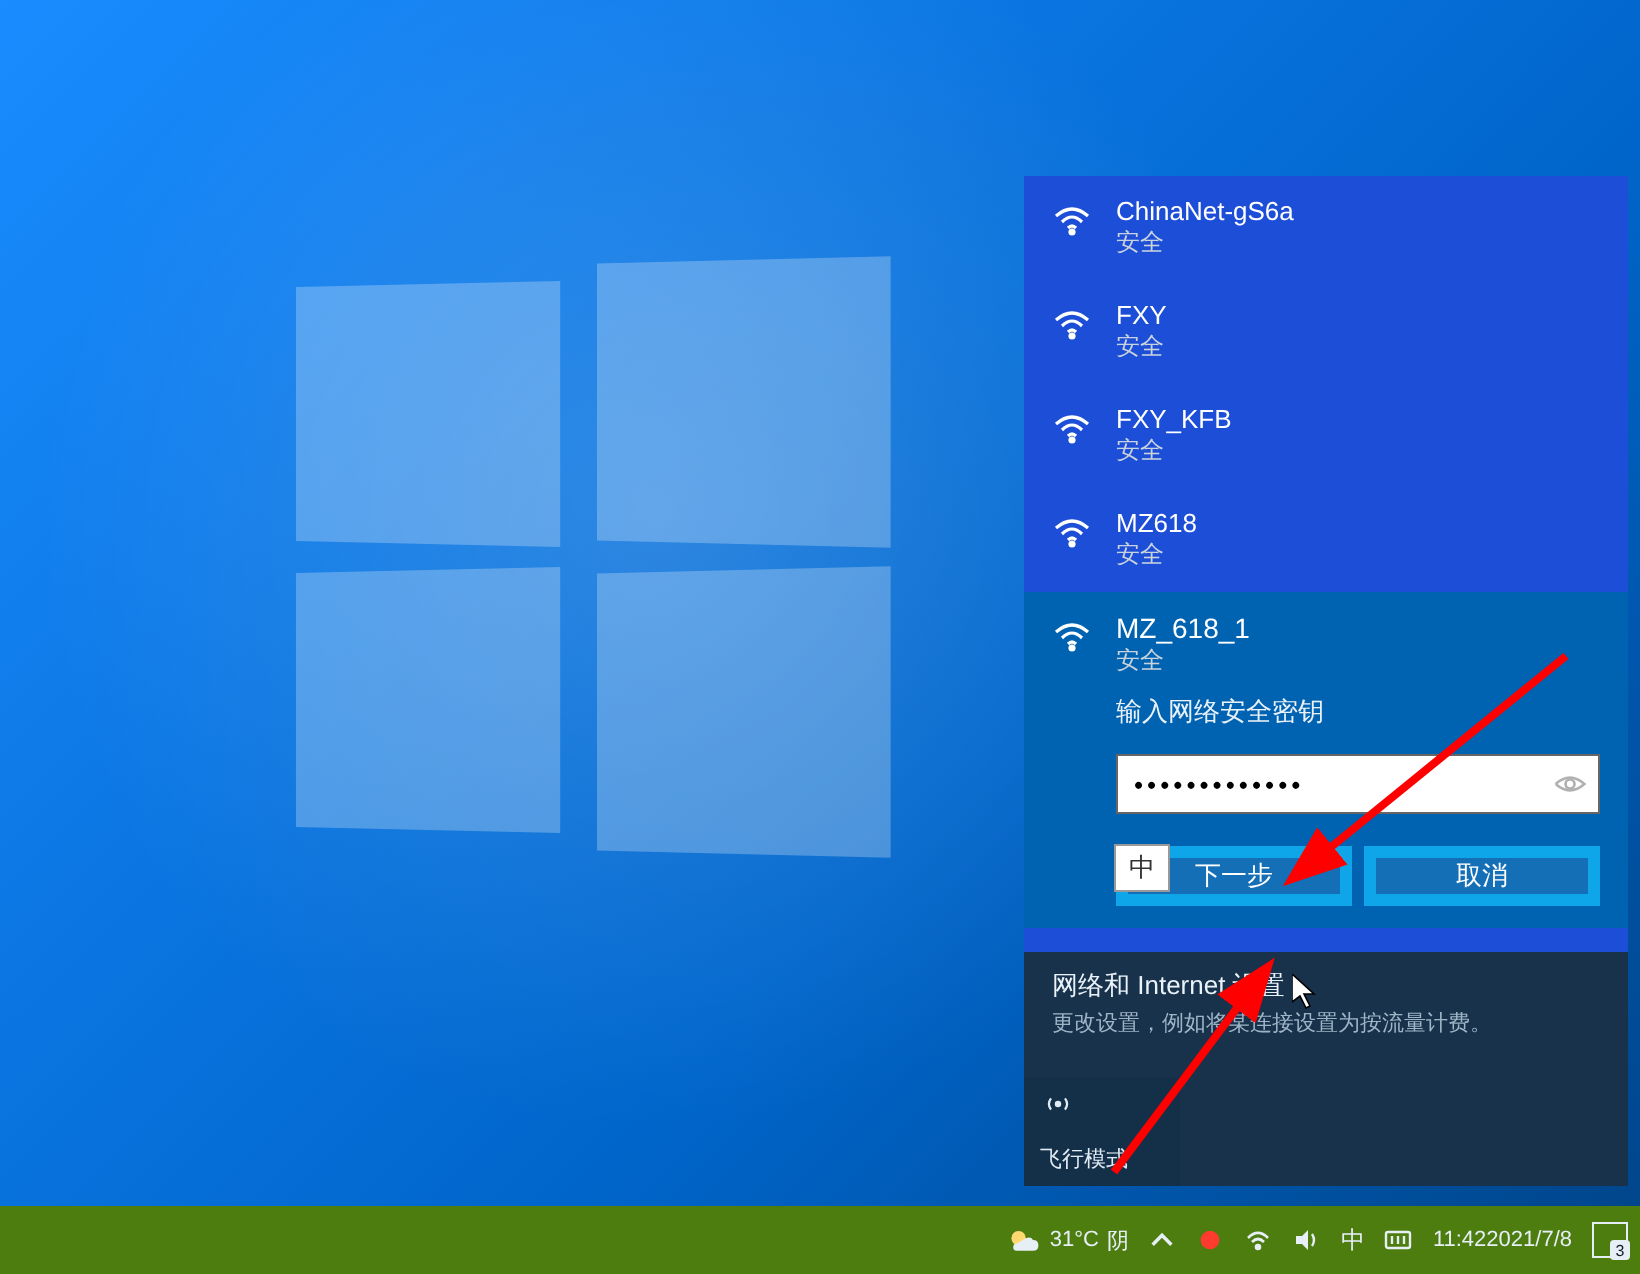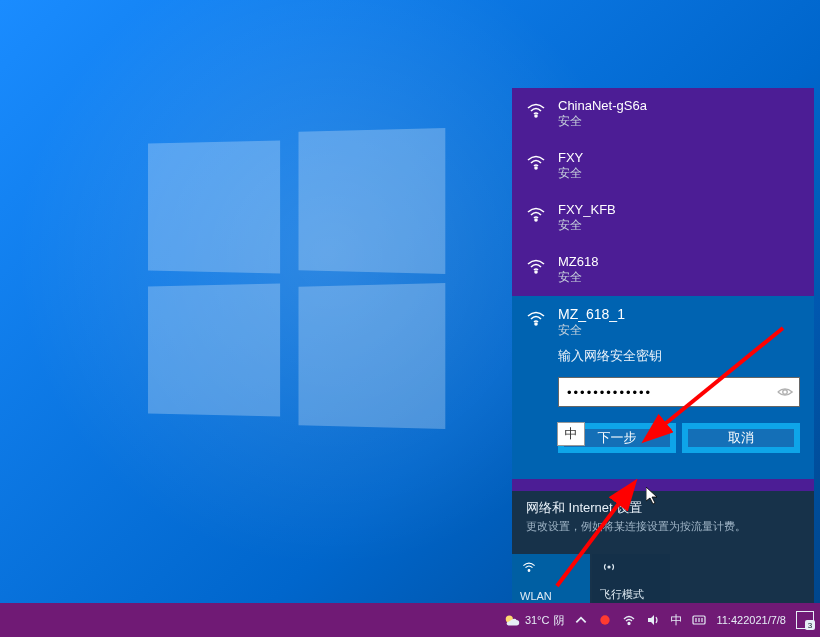"ChinaNet-gS6a" .wifi-panel { background: #4c1d95 -> #1d4ed8 }
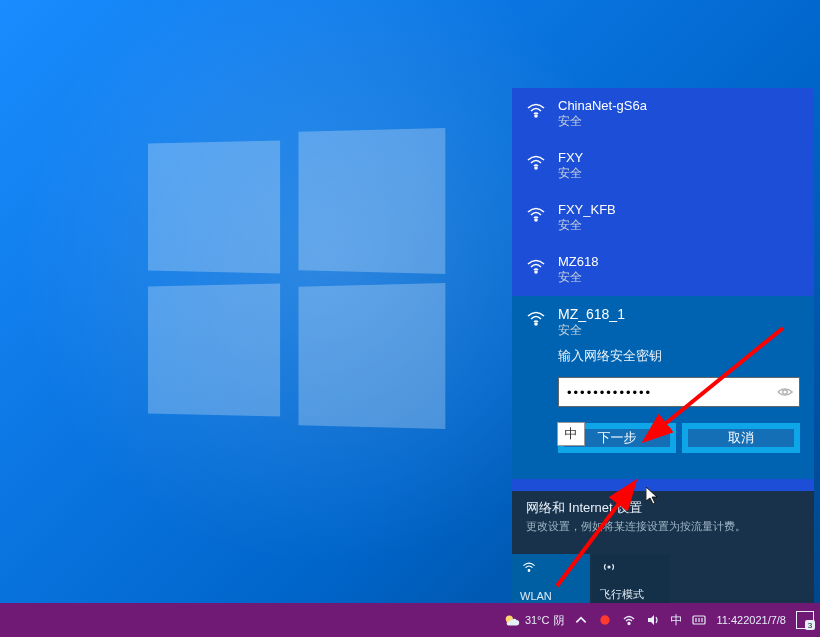"MZ_618_1" .wifi-item.selected { padding-bottom: 26px -> 11px }
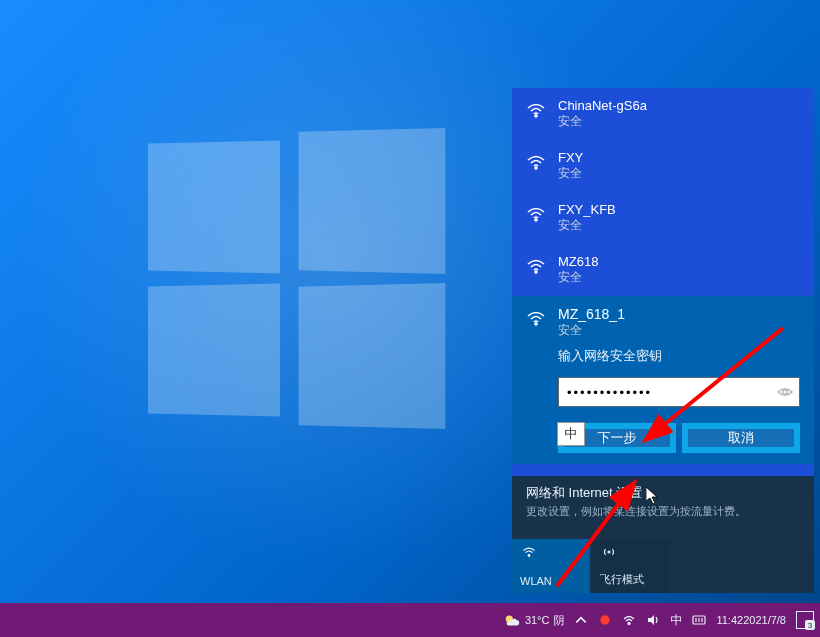"WLAN" div.tile { html: <div> <span> <svg> <path></path> <circle></circle> </svg> </span> <span>WLAN</span> </div> -> none }
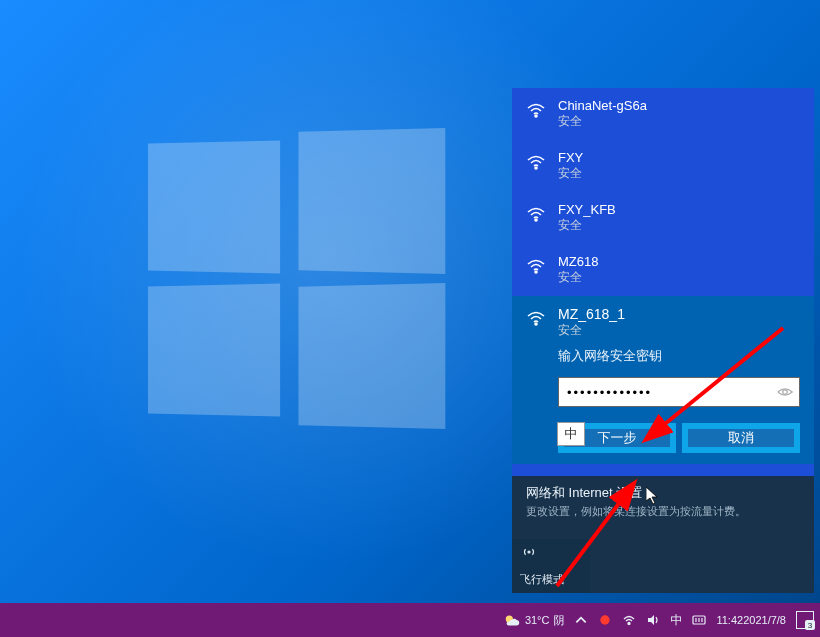"31°C" .taskbar { background: #701a75 -> #4d7c0f }
